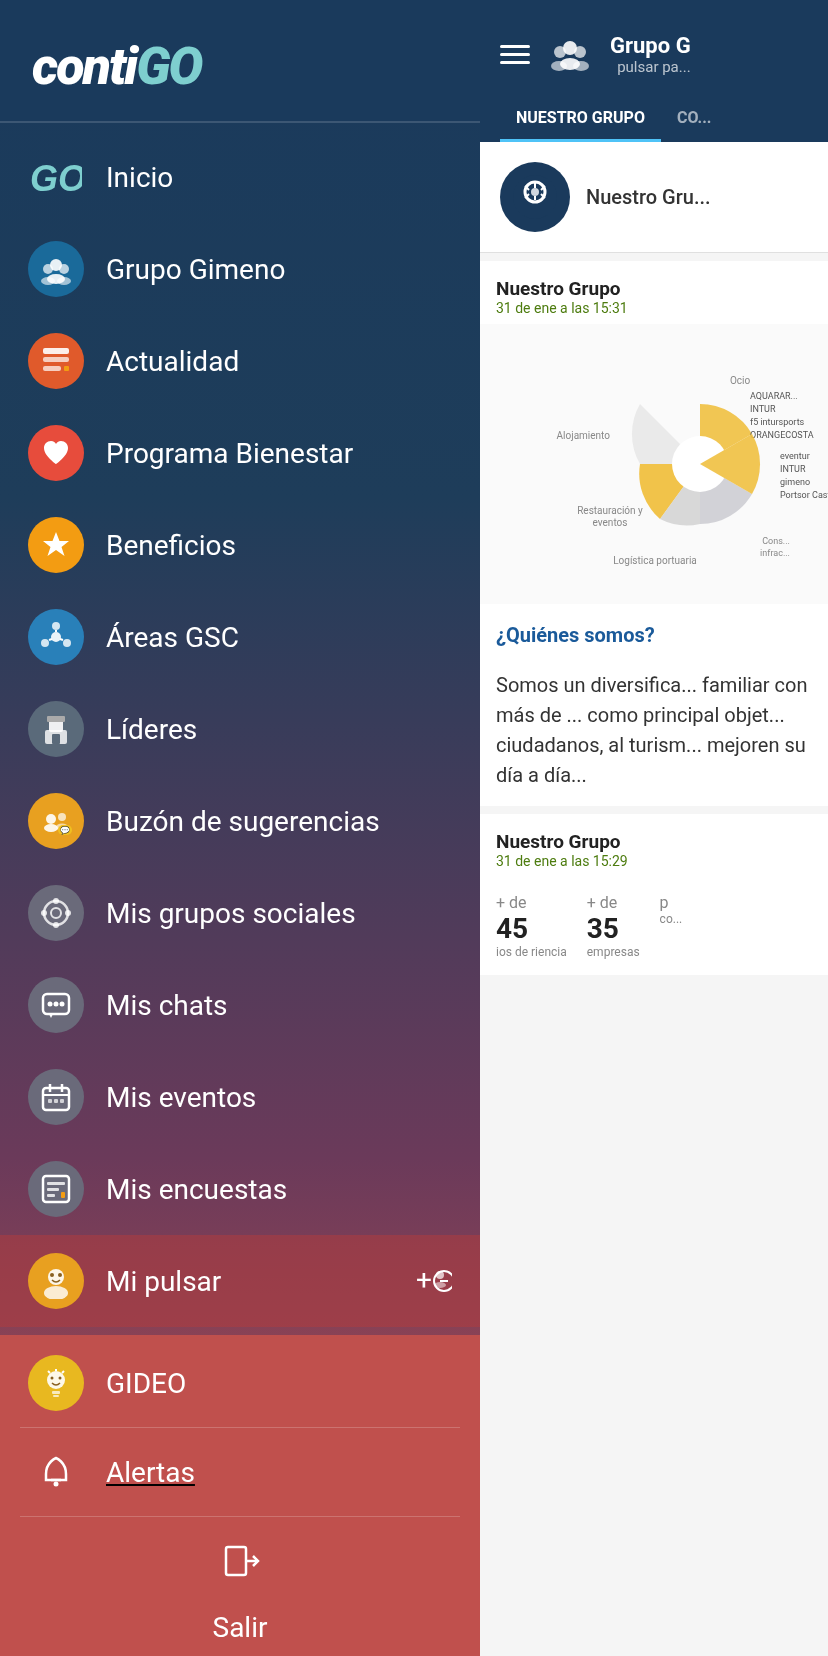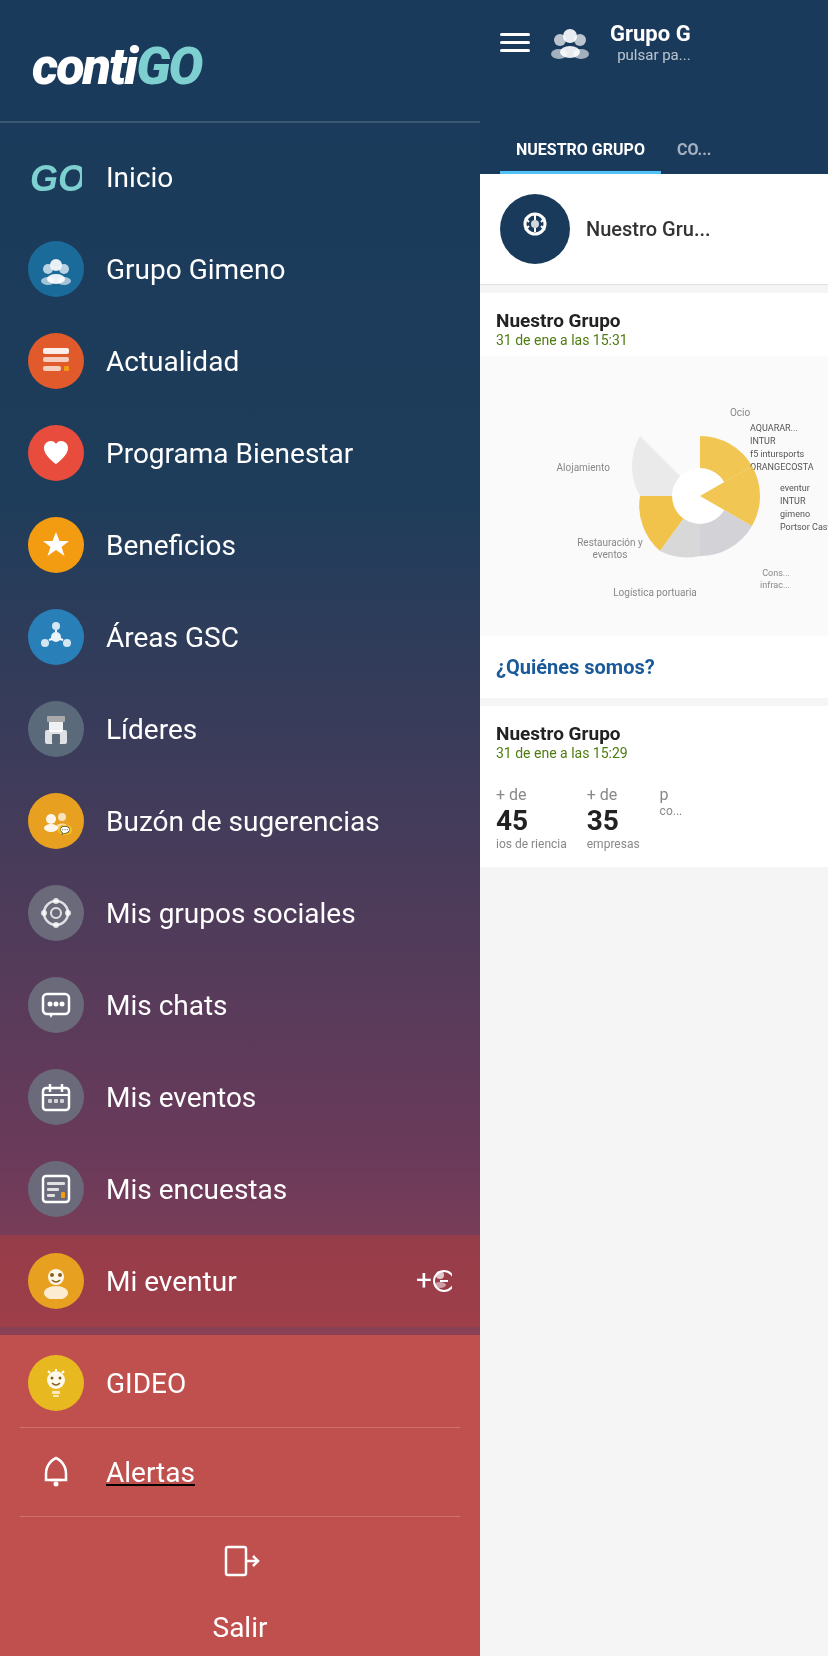"Grupo G" .right-header { gap: 44px -> none; padding: 20px 20px 0 20px -> 32px 20px 0 20px }
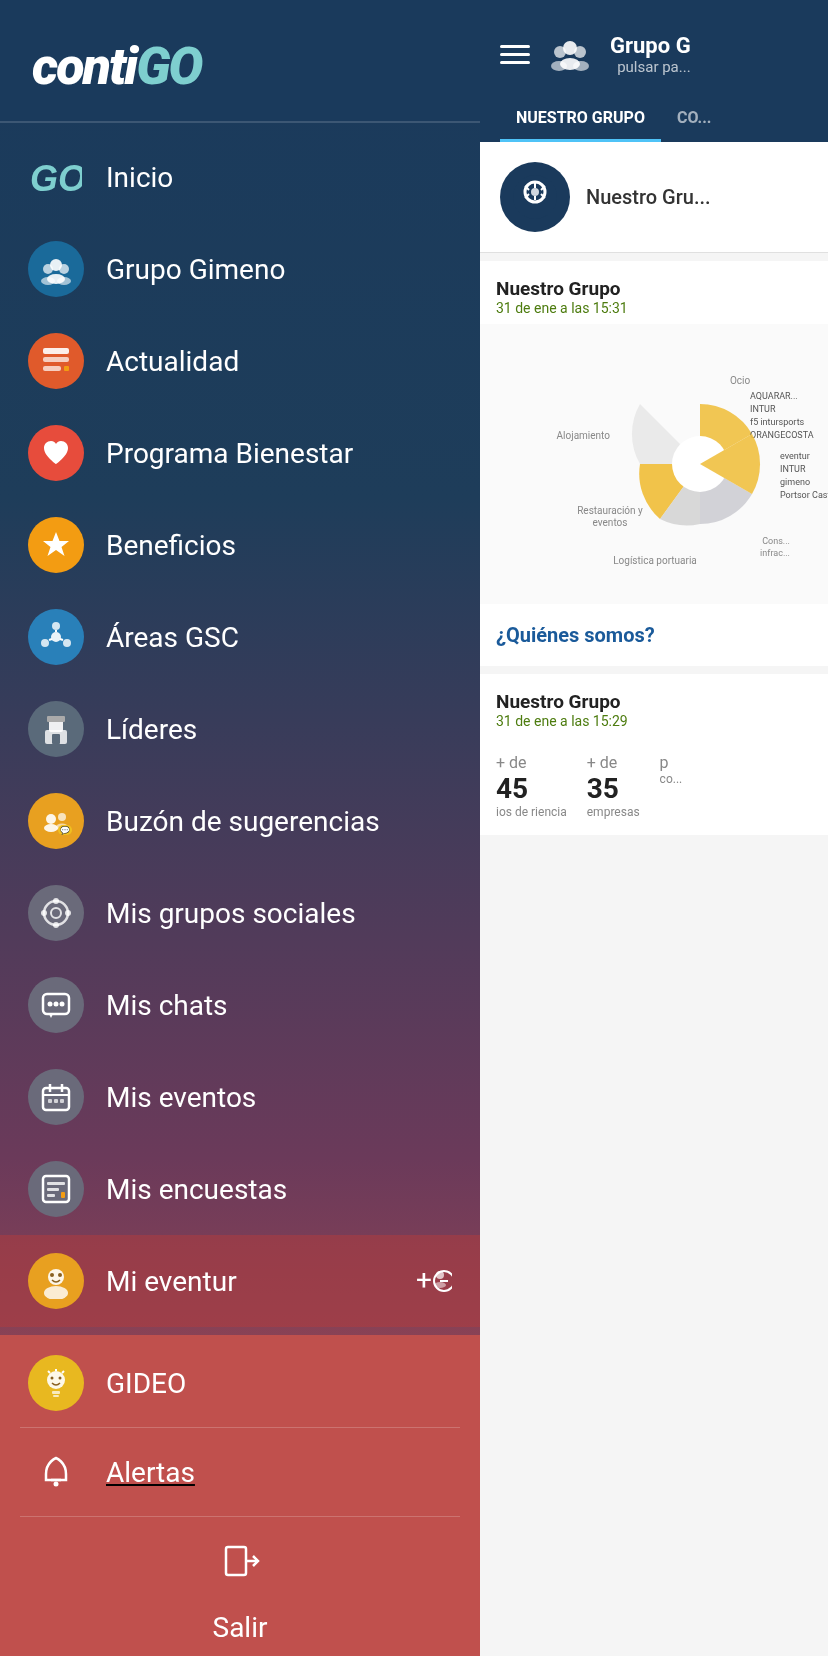"Somos un diversifica... familiar con" div.post-text { html: none -> <div>Somos un diversifica... familiar con más de ... como principal objet... ciudadanos, al turism... mejoren su día a día...</div> }
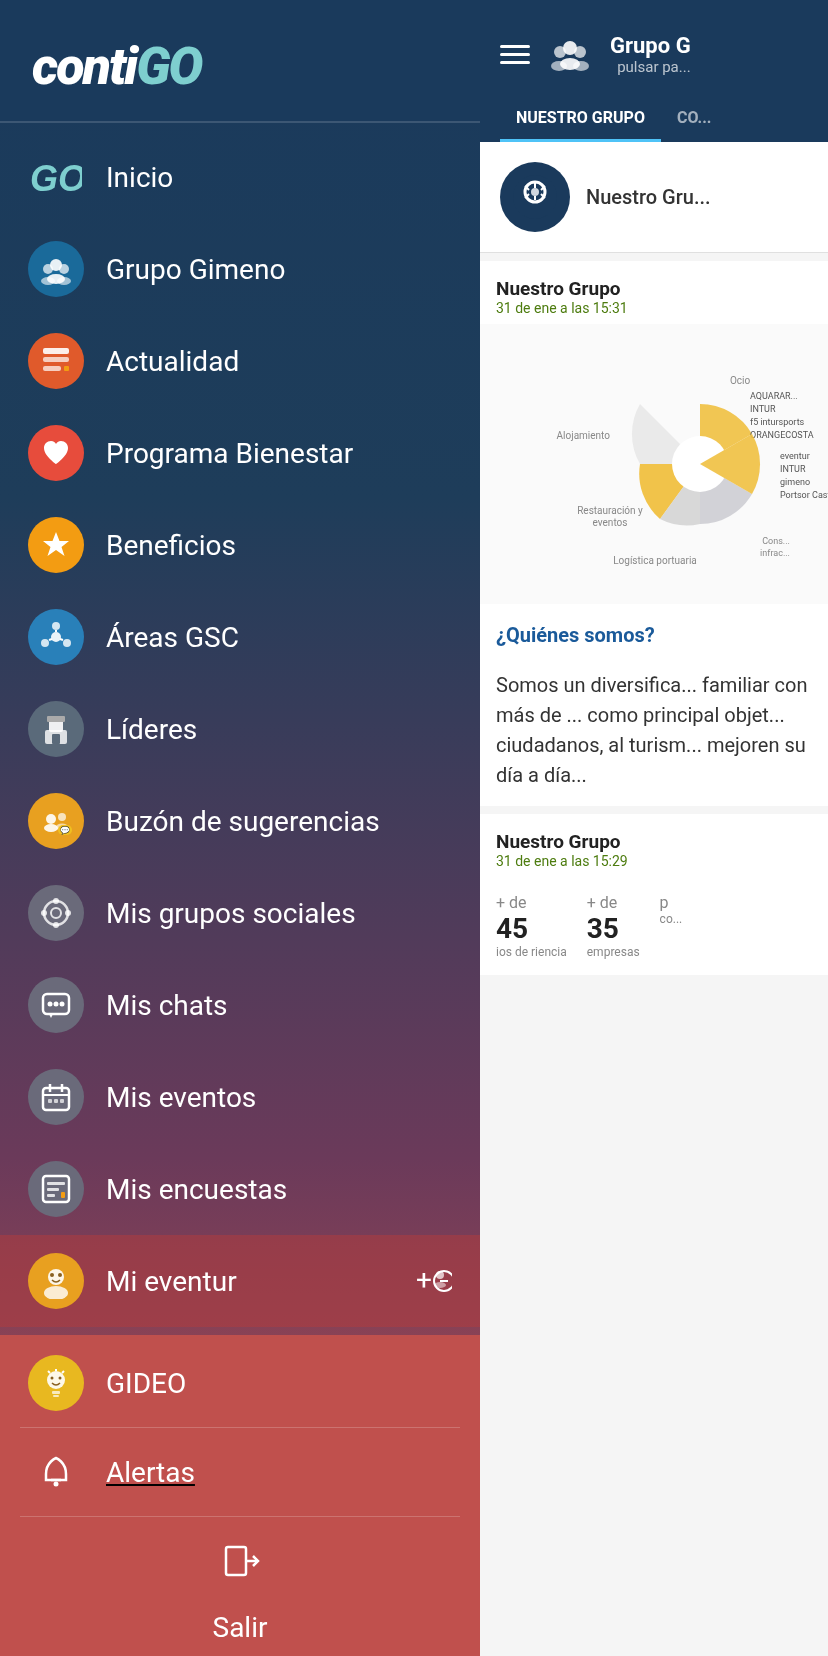"Mi eventur" span.nav-label { text: eventur -> pulsar }
